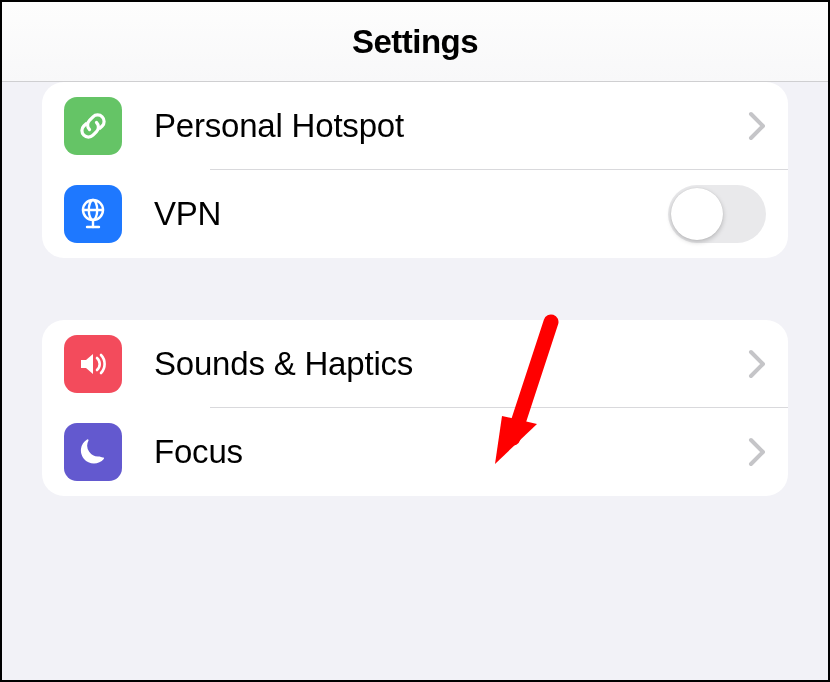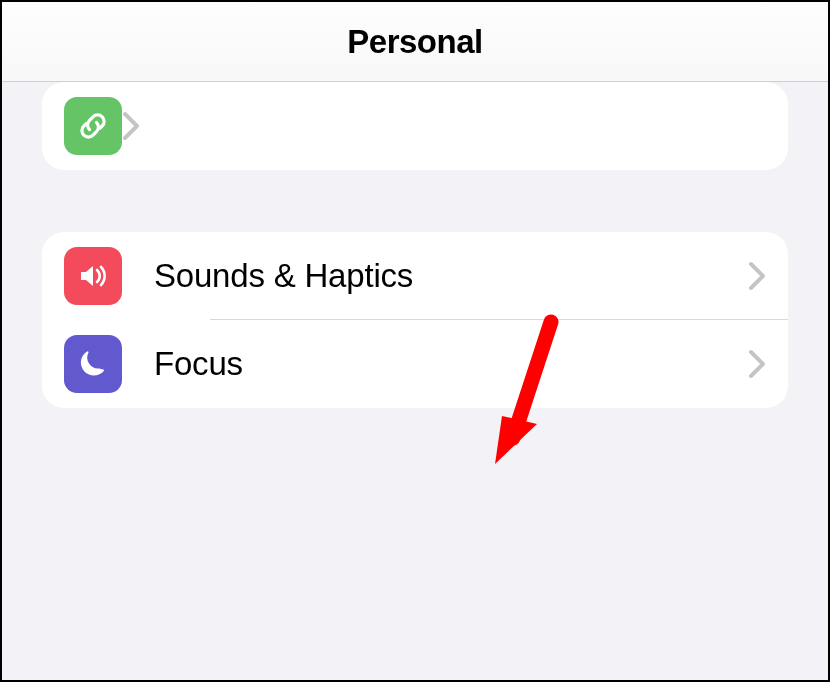"Personal" div.navbar-title { text: Personal -> Settings }
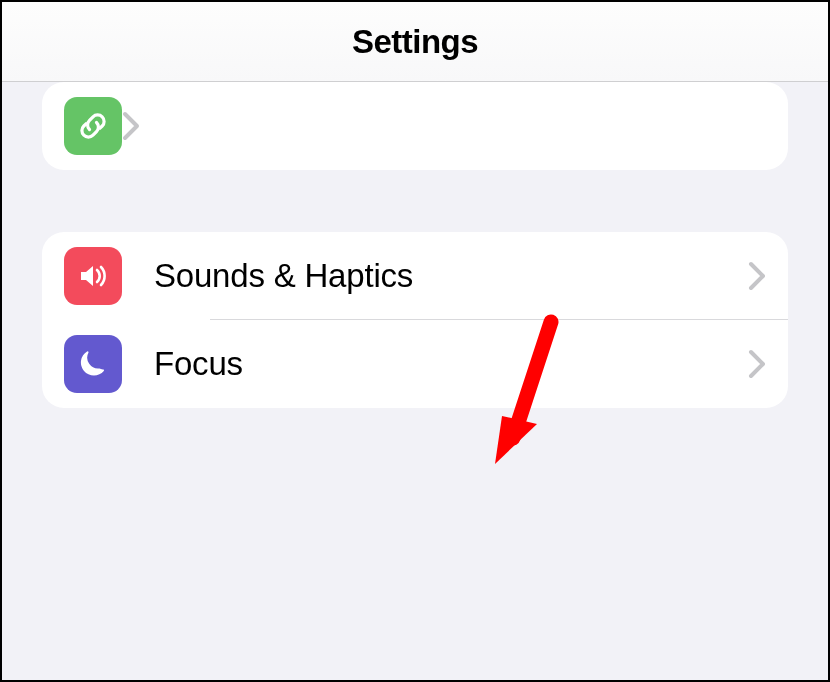"Personal Hotspot" div.row-label { html: none -> <div>Personal Hotspot</div> }
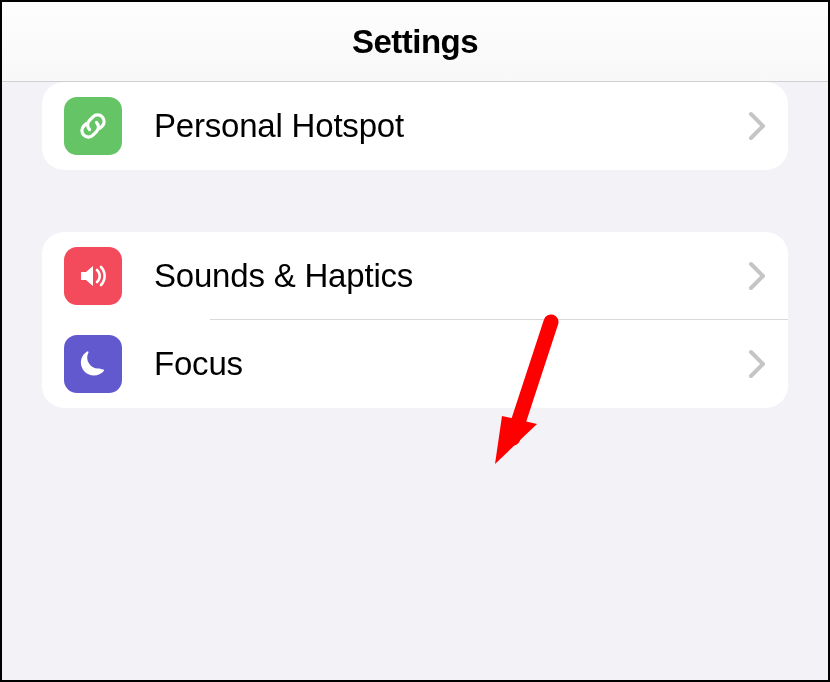"VPN" div.row { html: none -> <div> <div> <svg> <circle></circle> <ellipse></ellipse> <line></line> <line></line> <line></line> </svg> </div> <div>VPN</div> <div> <div></div> </div> </div> }
